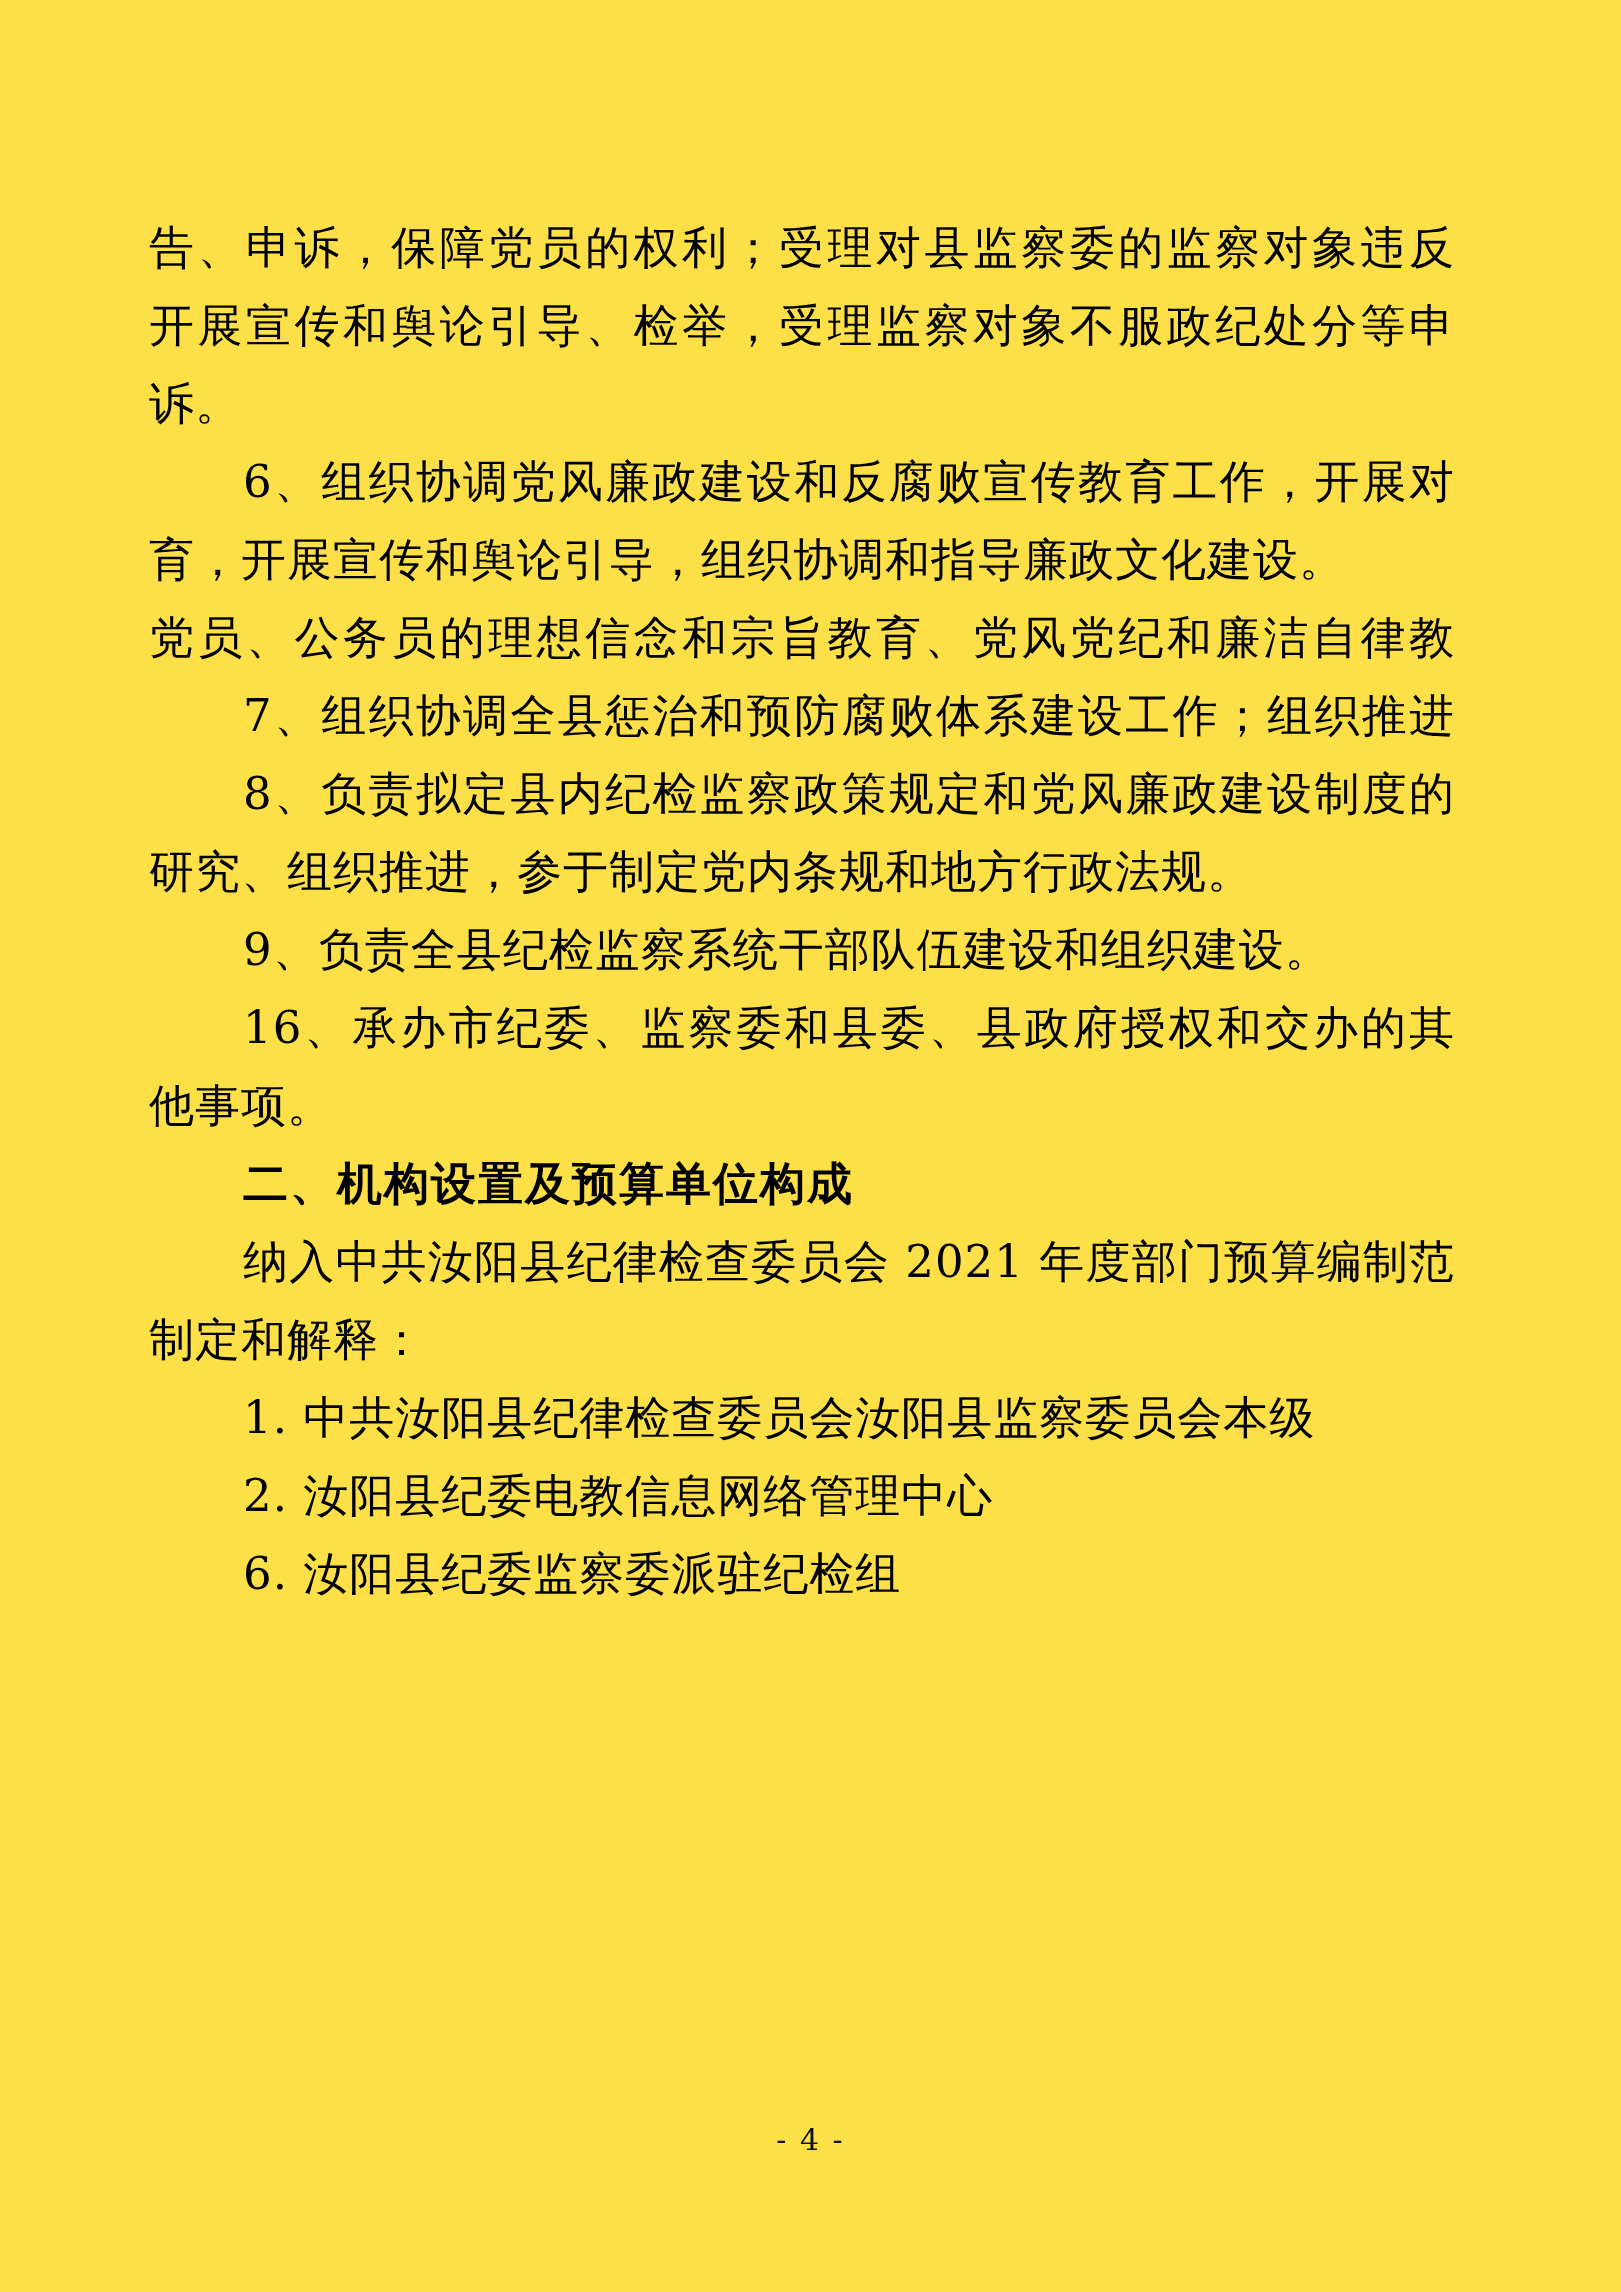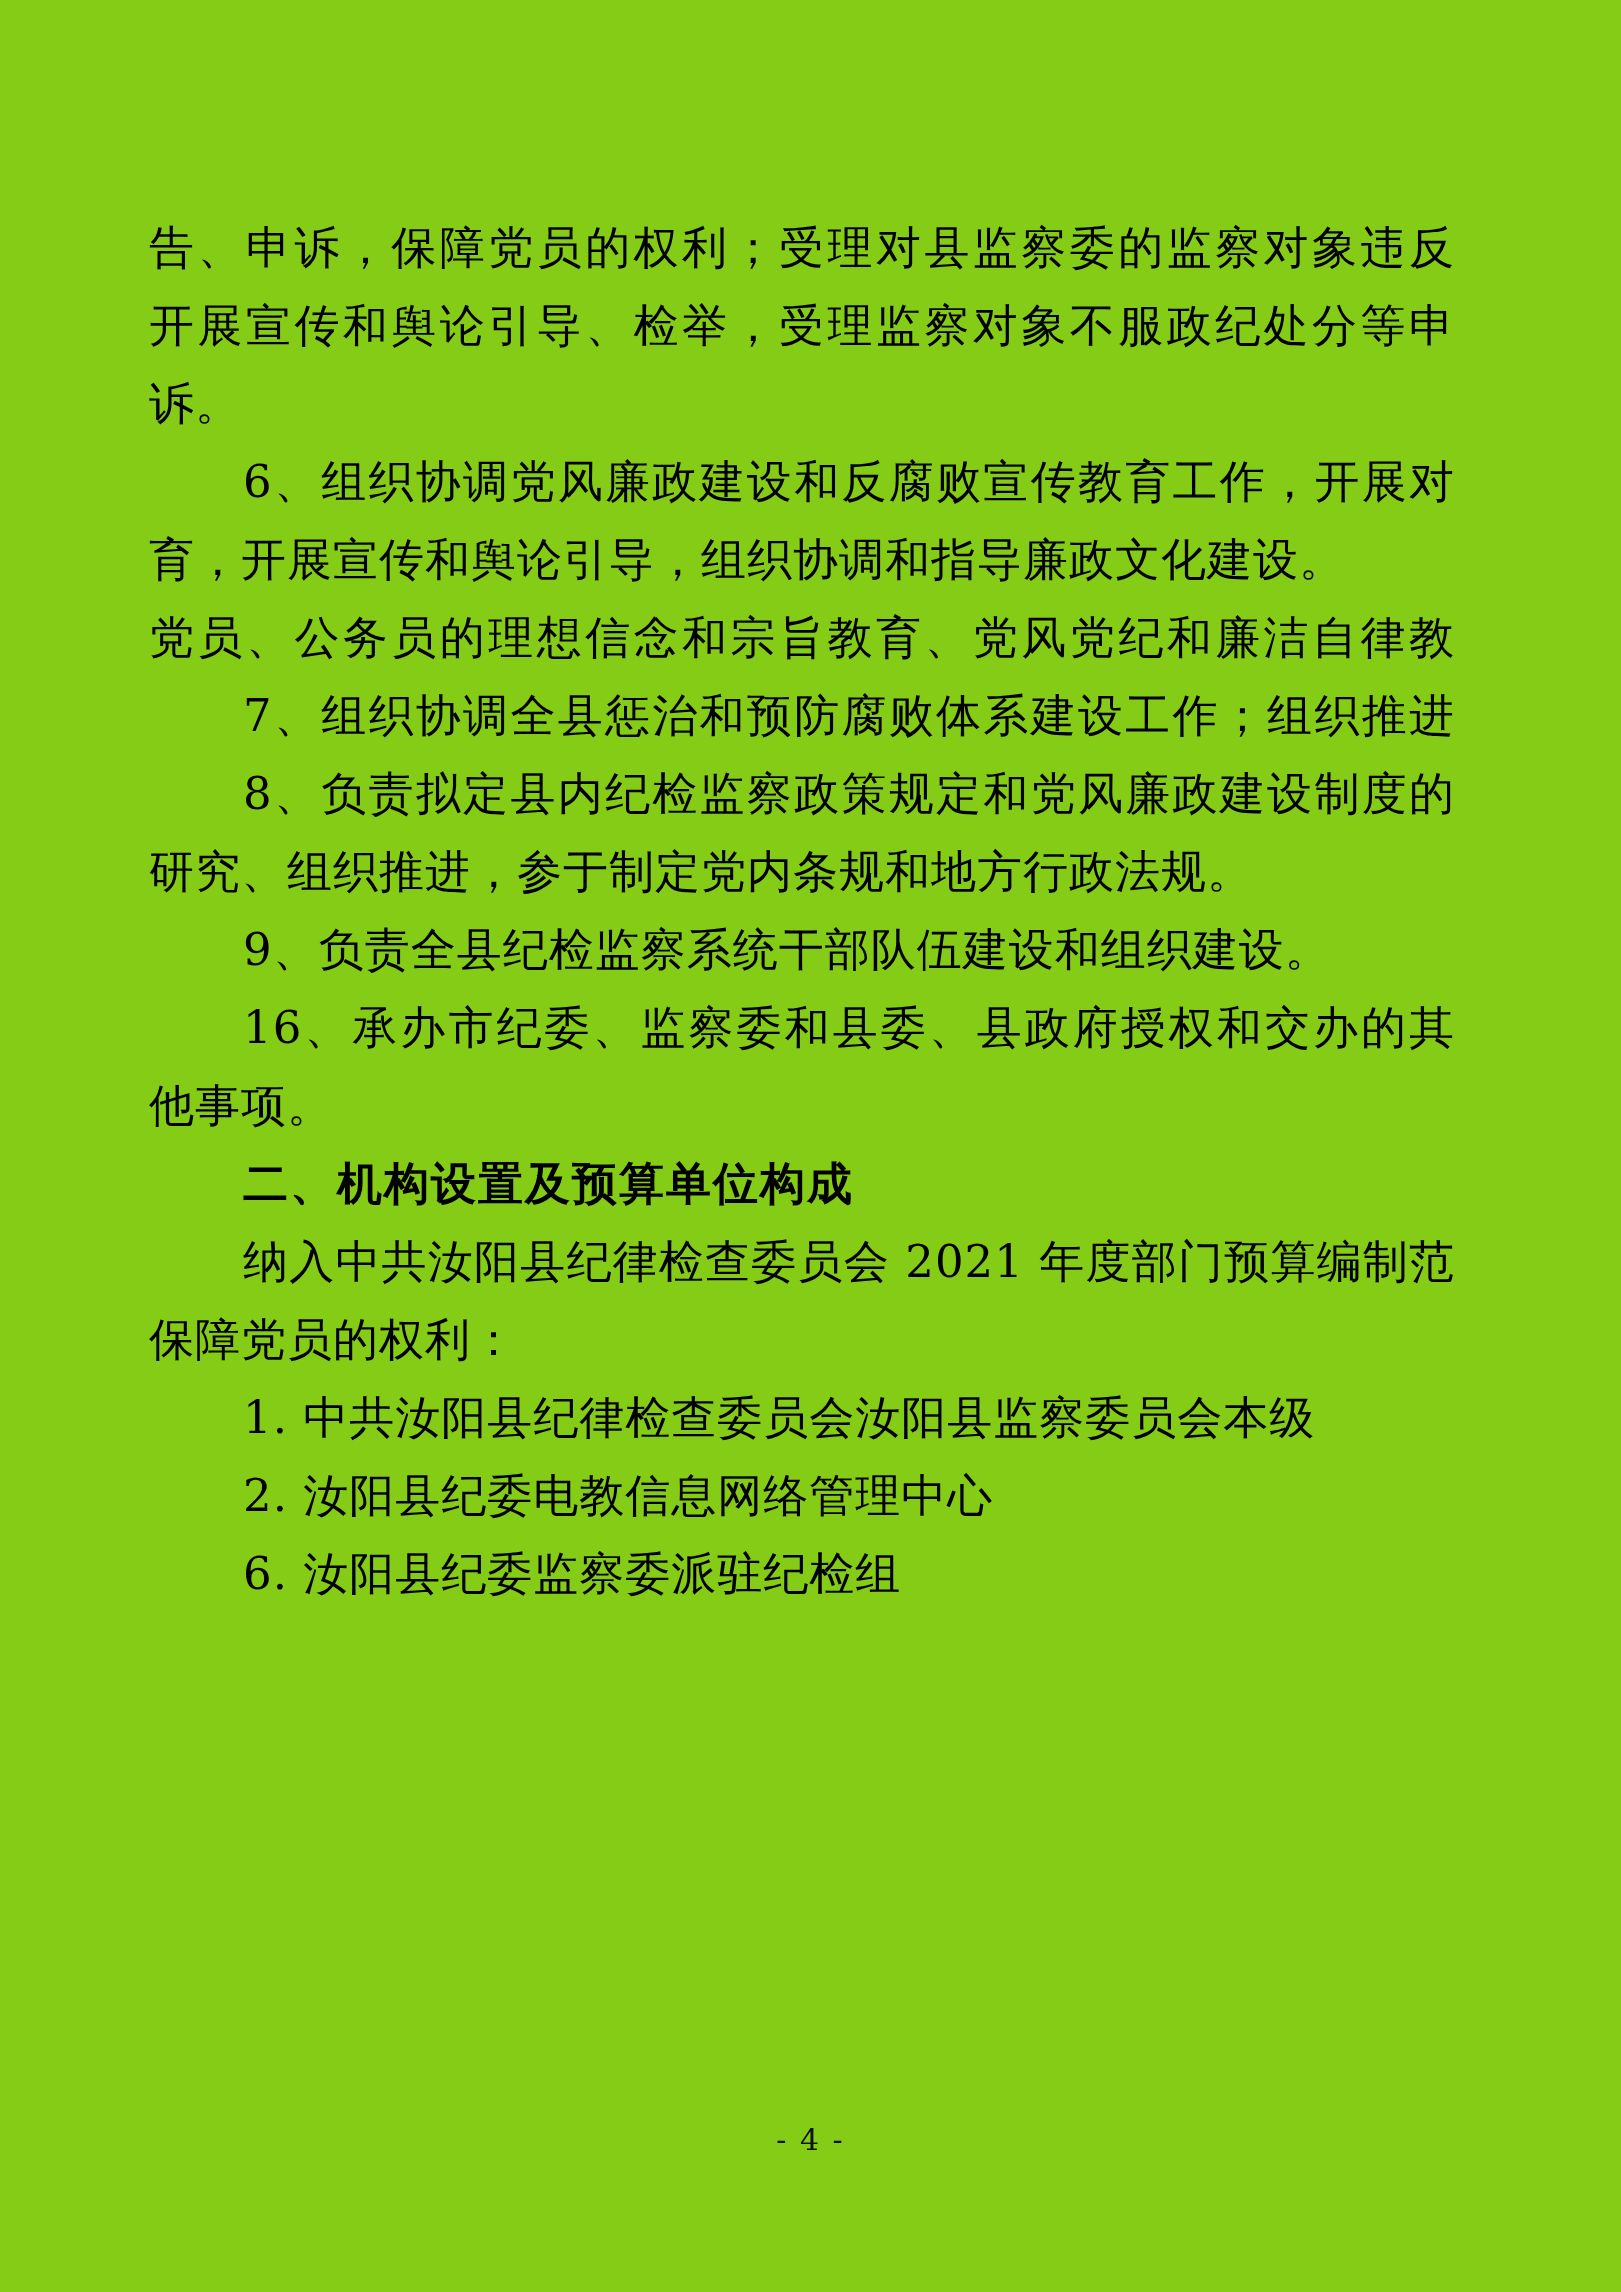"告、申诉，保障党员的权利；受理对县监察委的监察对象违反" .page { background: #84cc16 -> #fde047 }
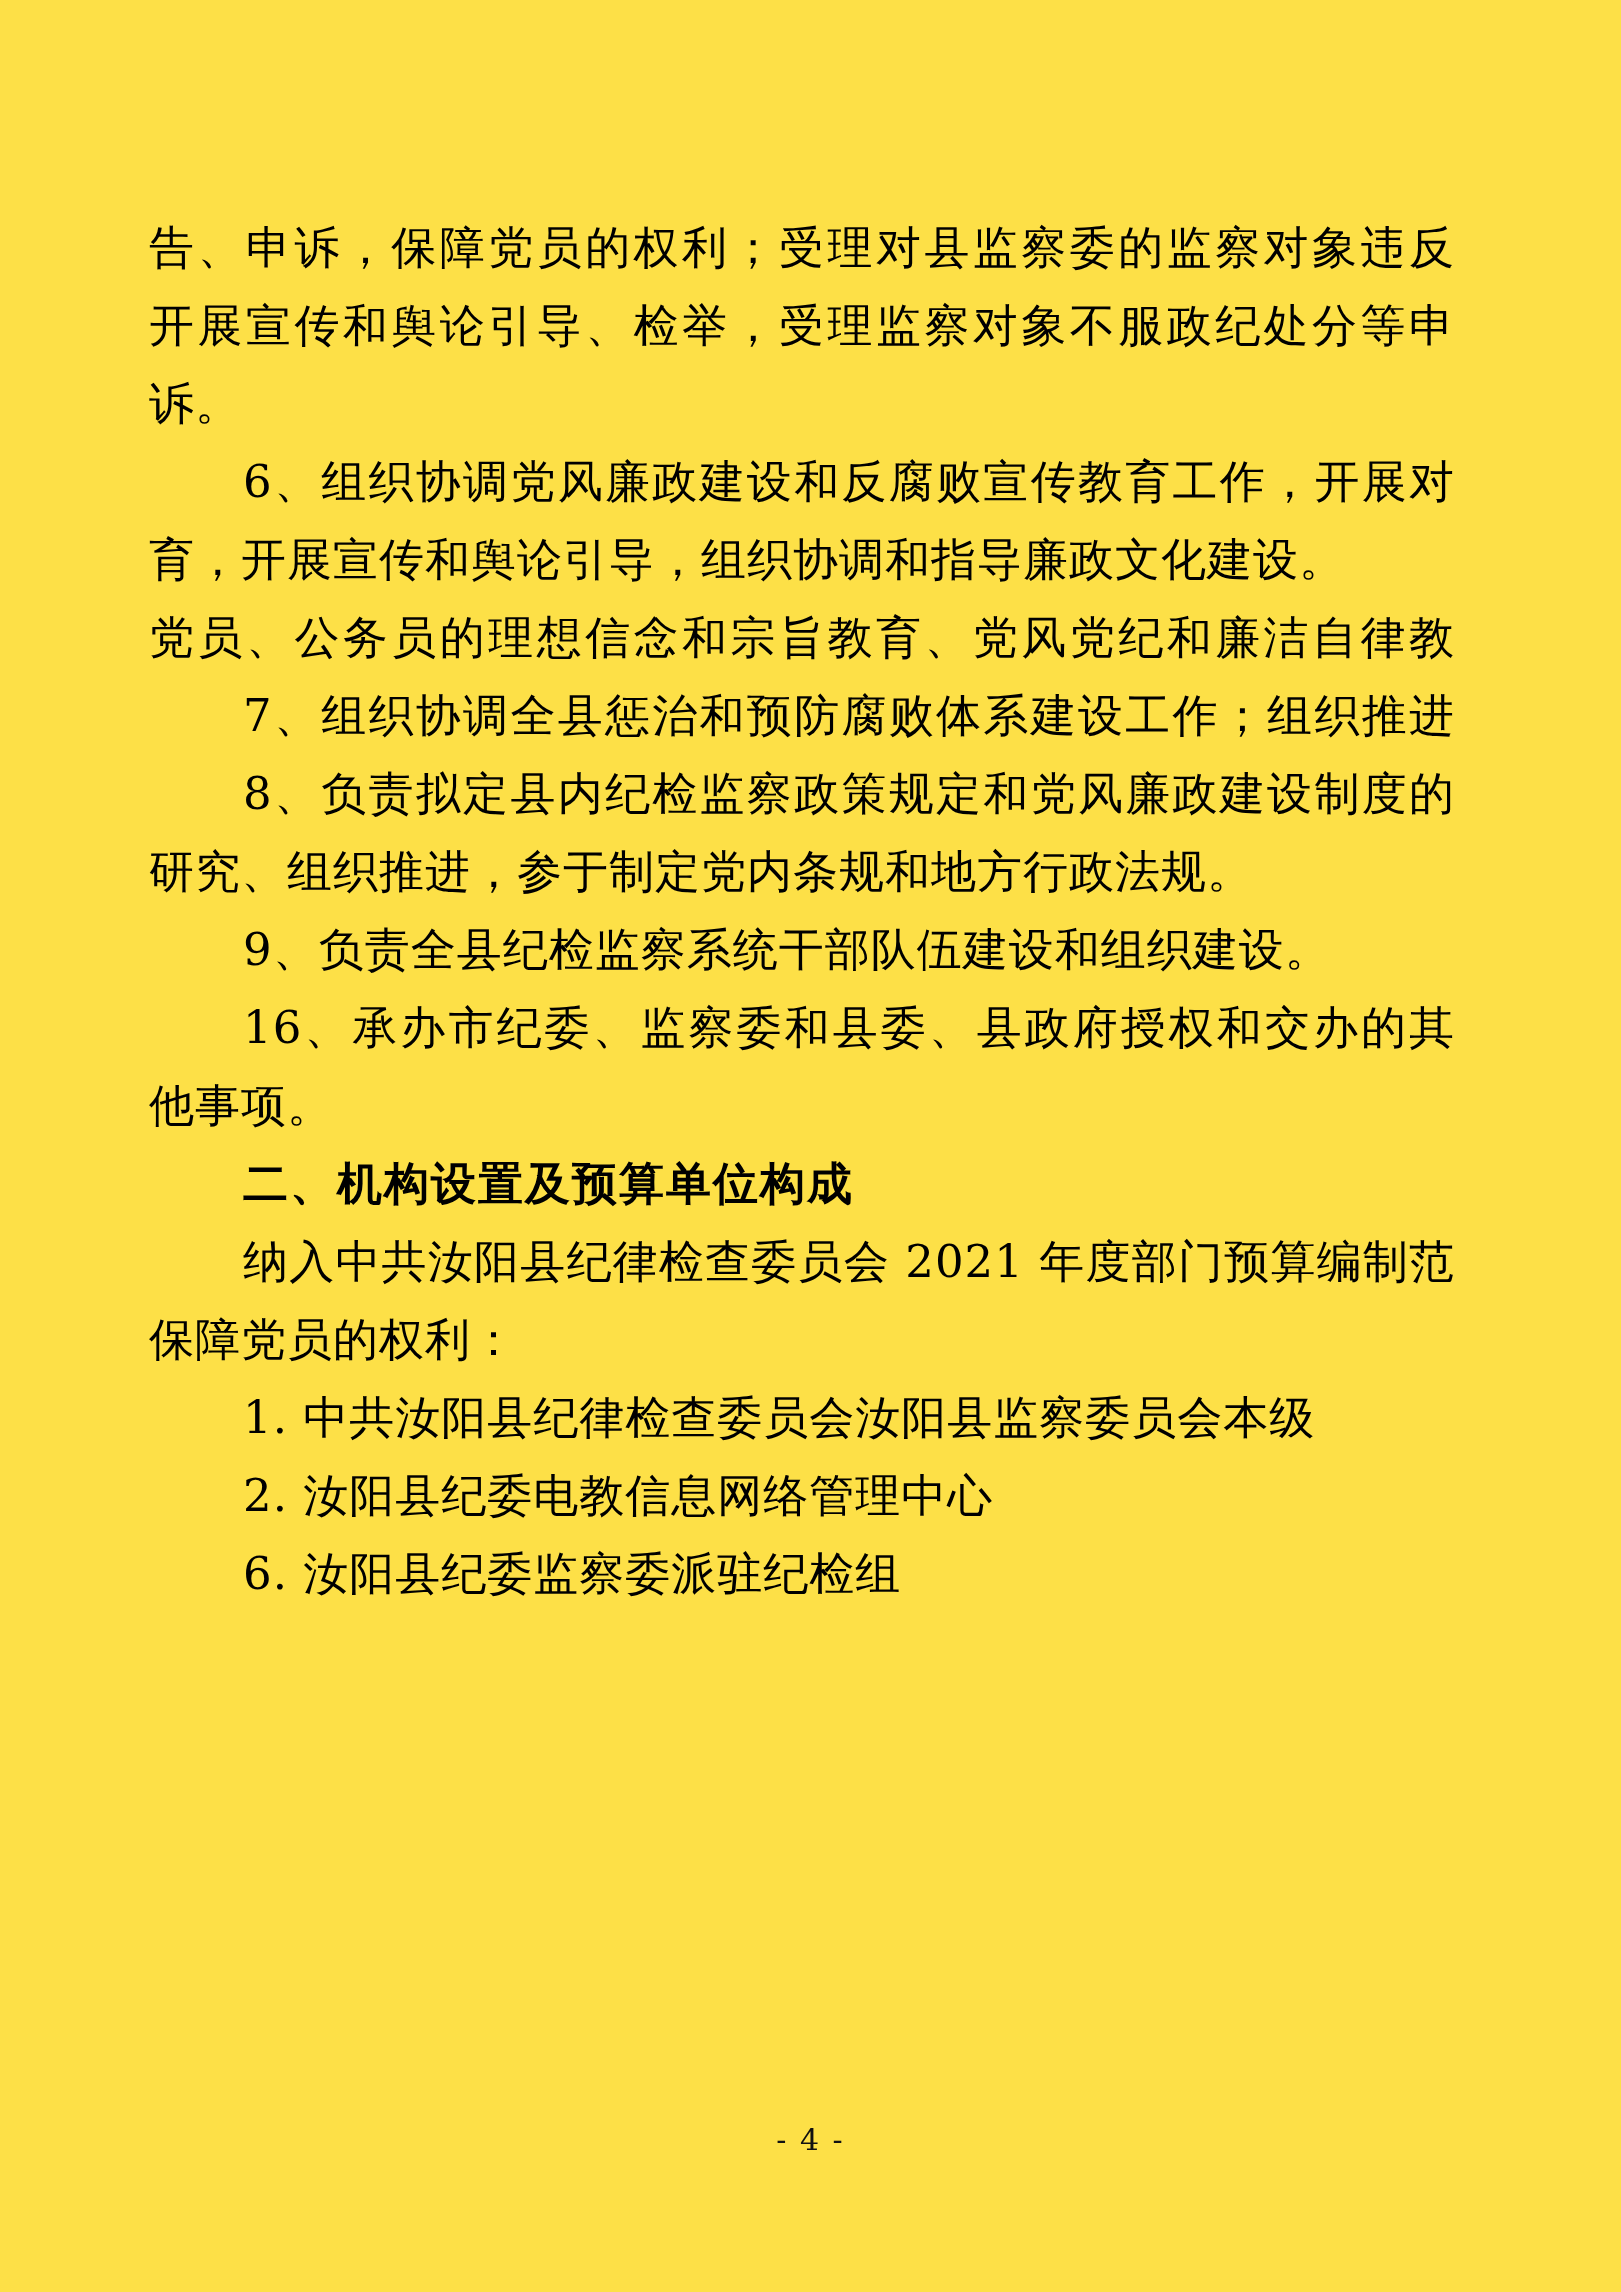"保障党员的权利：" div.line { text: 保障党员的权利 -> 制定和解释 }
